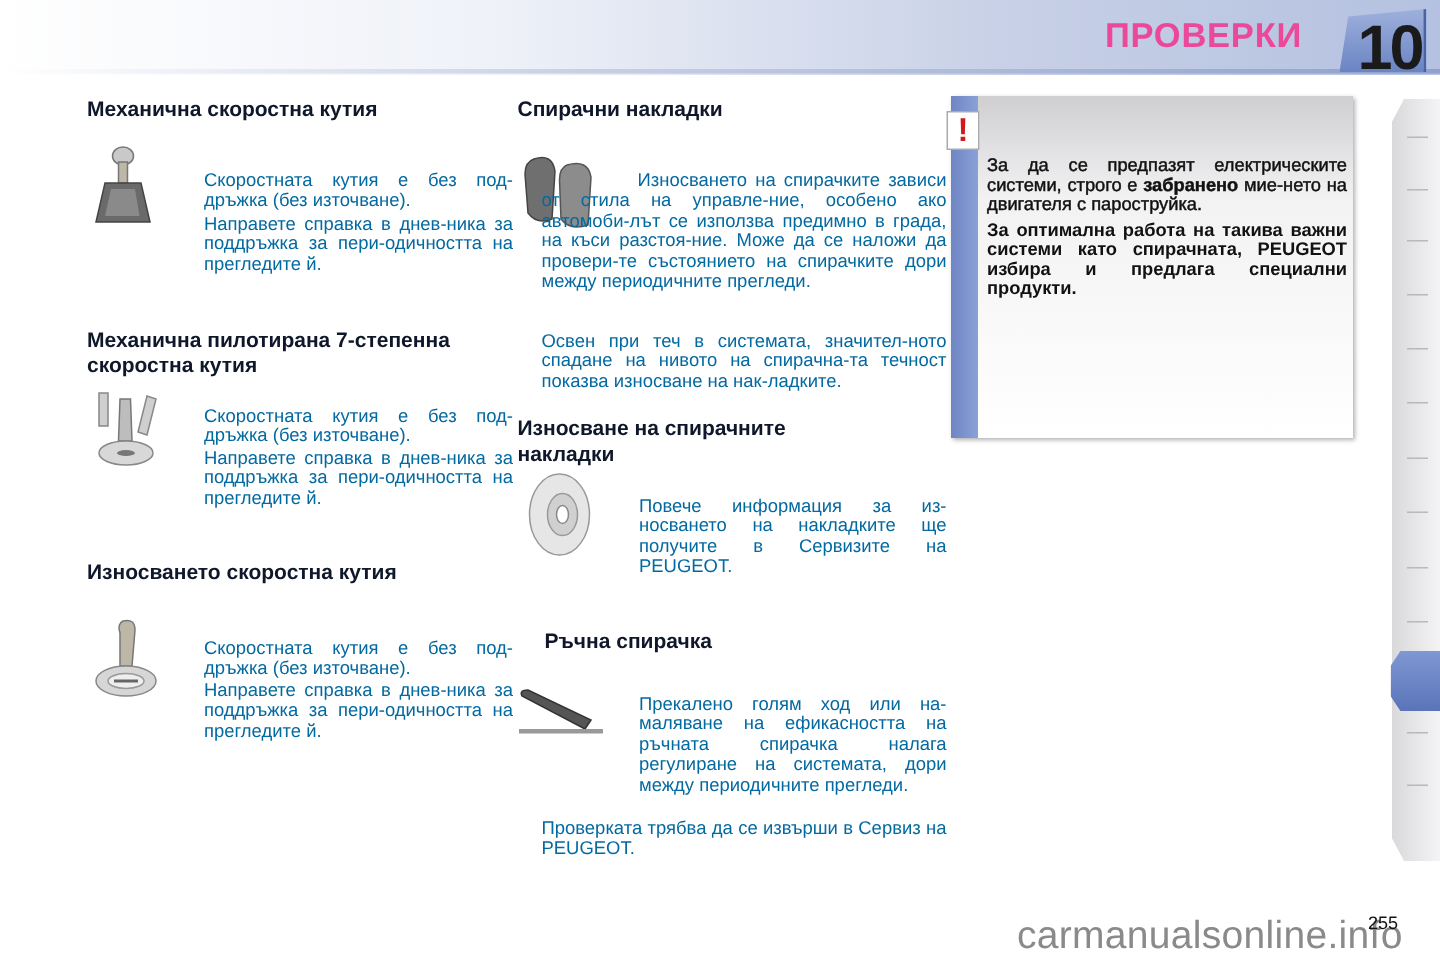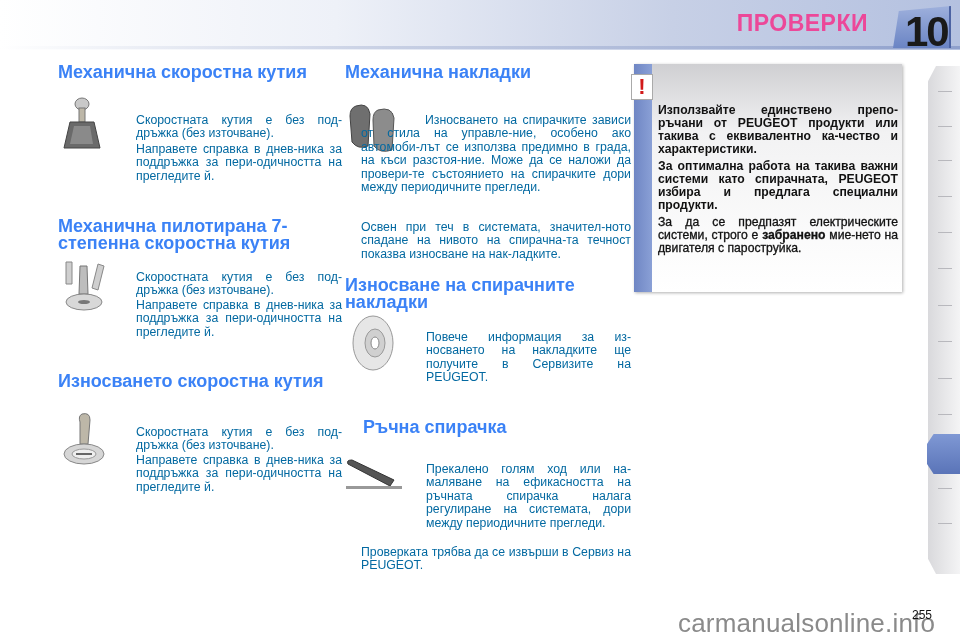"Механична скоростна кутия" .sec-title { color: #3b82f6 -> #0f172a; font-size: 18px -> 14px }
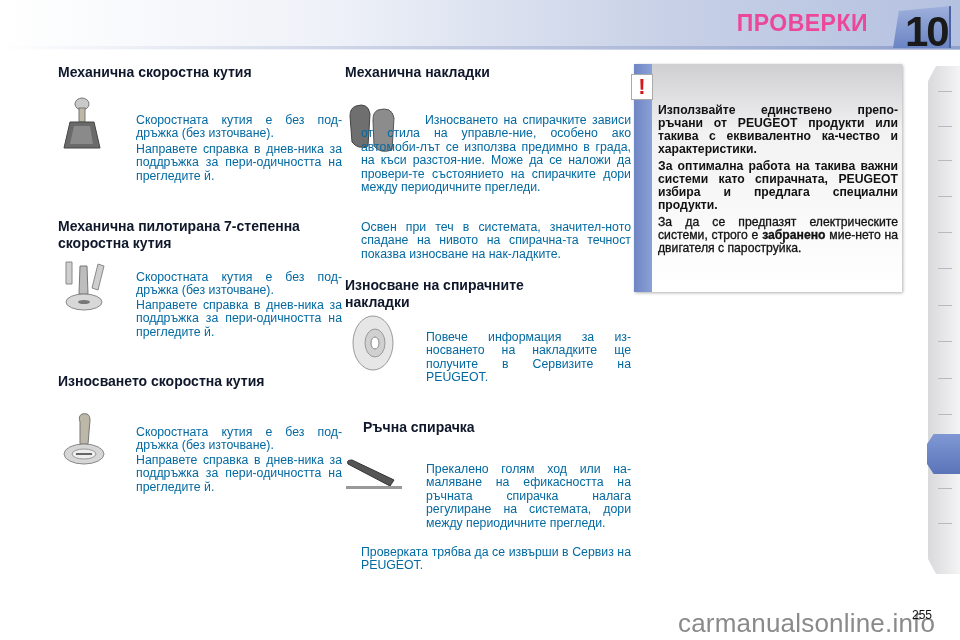"Механична накладки" div.sec-title { text: Механична -> Спирачни }
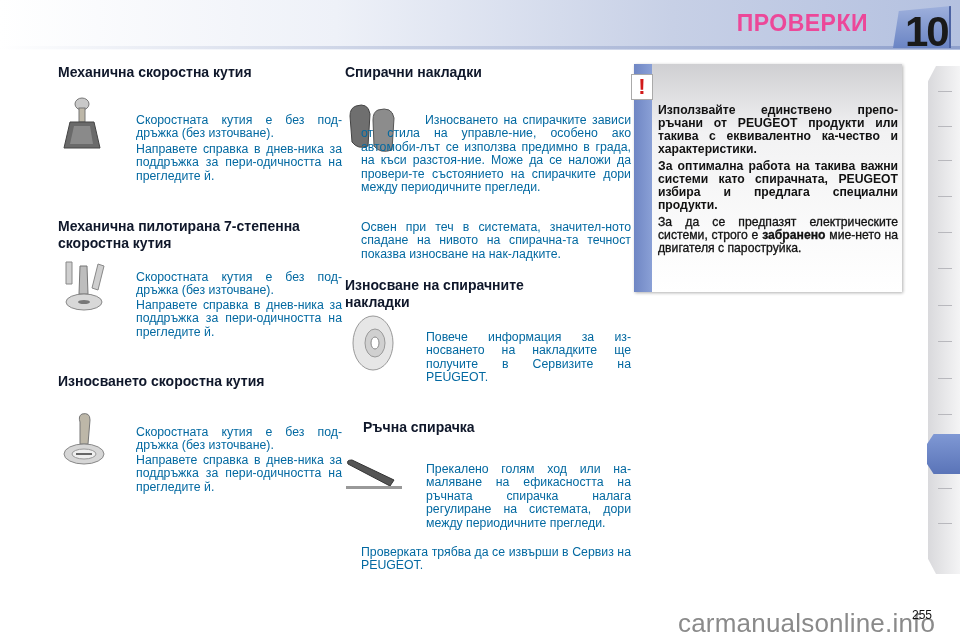"Използвайте единствено препо-ръчани от" p { html: <p>Използвайте единствено препо-ръчани от PEUGEOT продукти или такива с еквивалентно ка-чество и характеристики.</p> -> none }
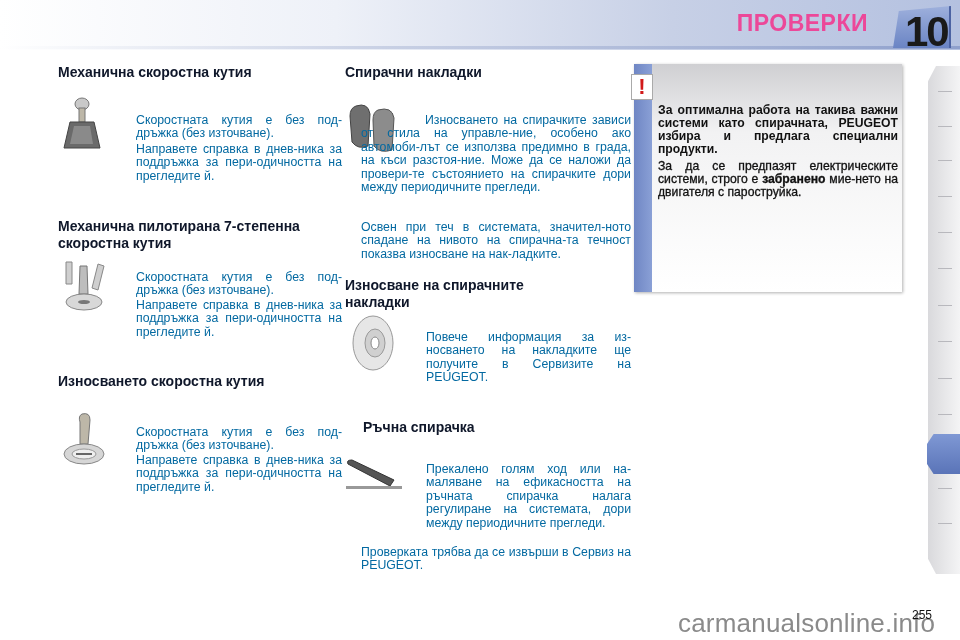"За оптимална работа на такива" p { order: before "За да се предпазят електрическите" -> after "За да се предпазят електрическите" }
